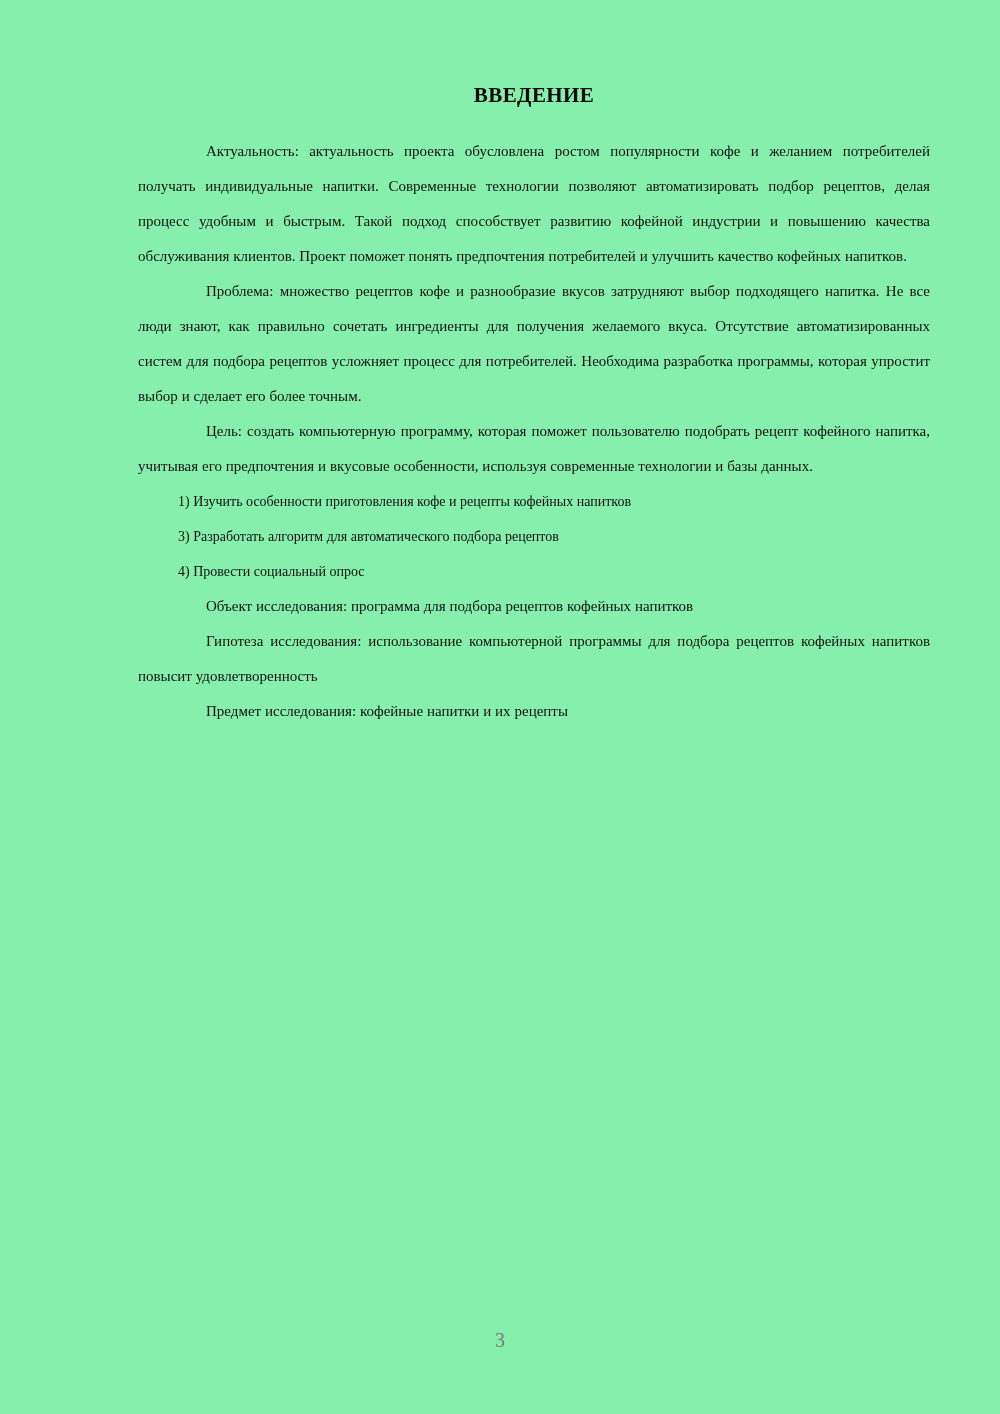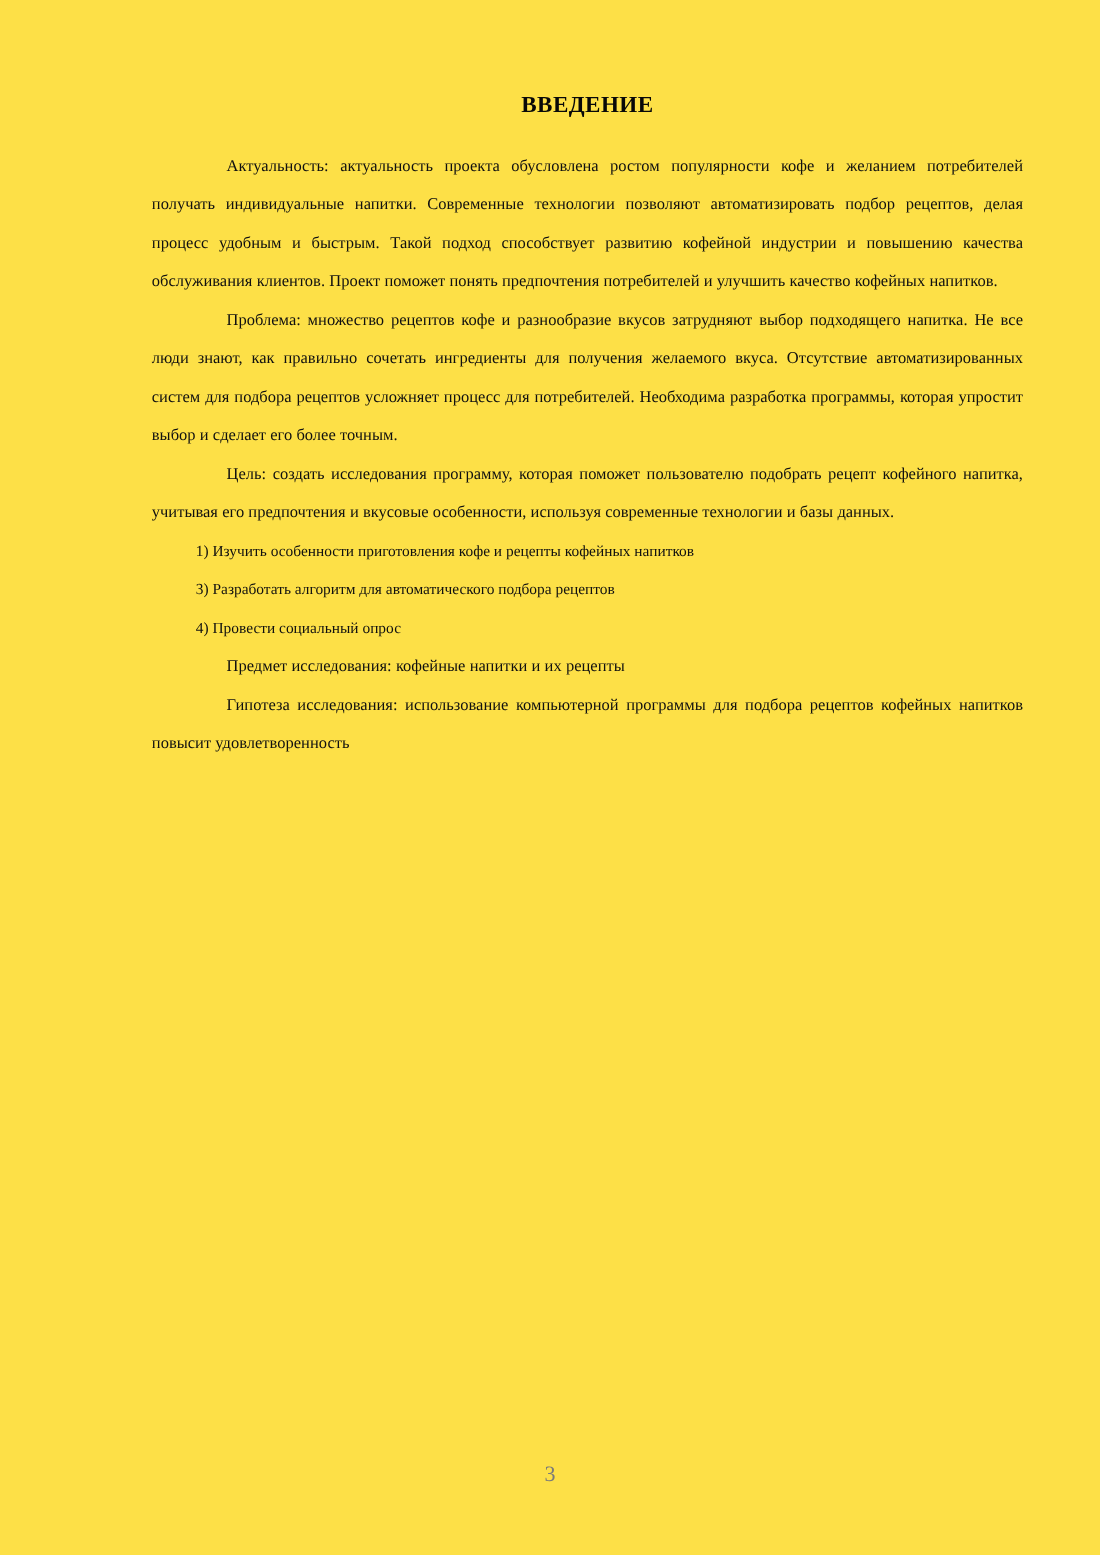"ВВЕДЕНИЕ" .page { background: #fde047 -> #86efac }
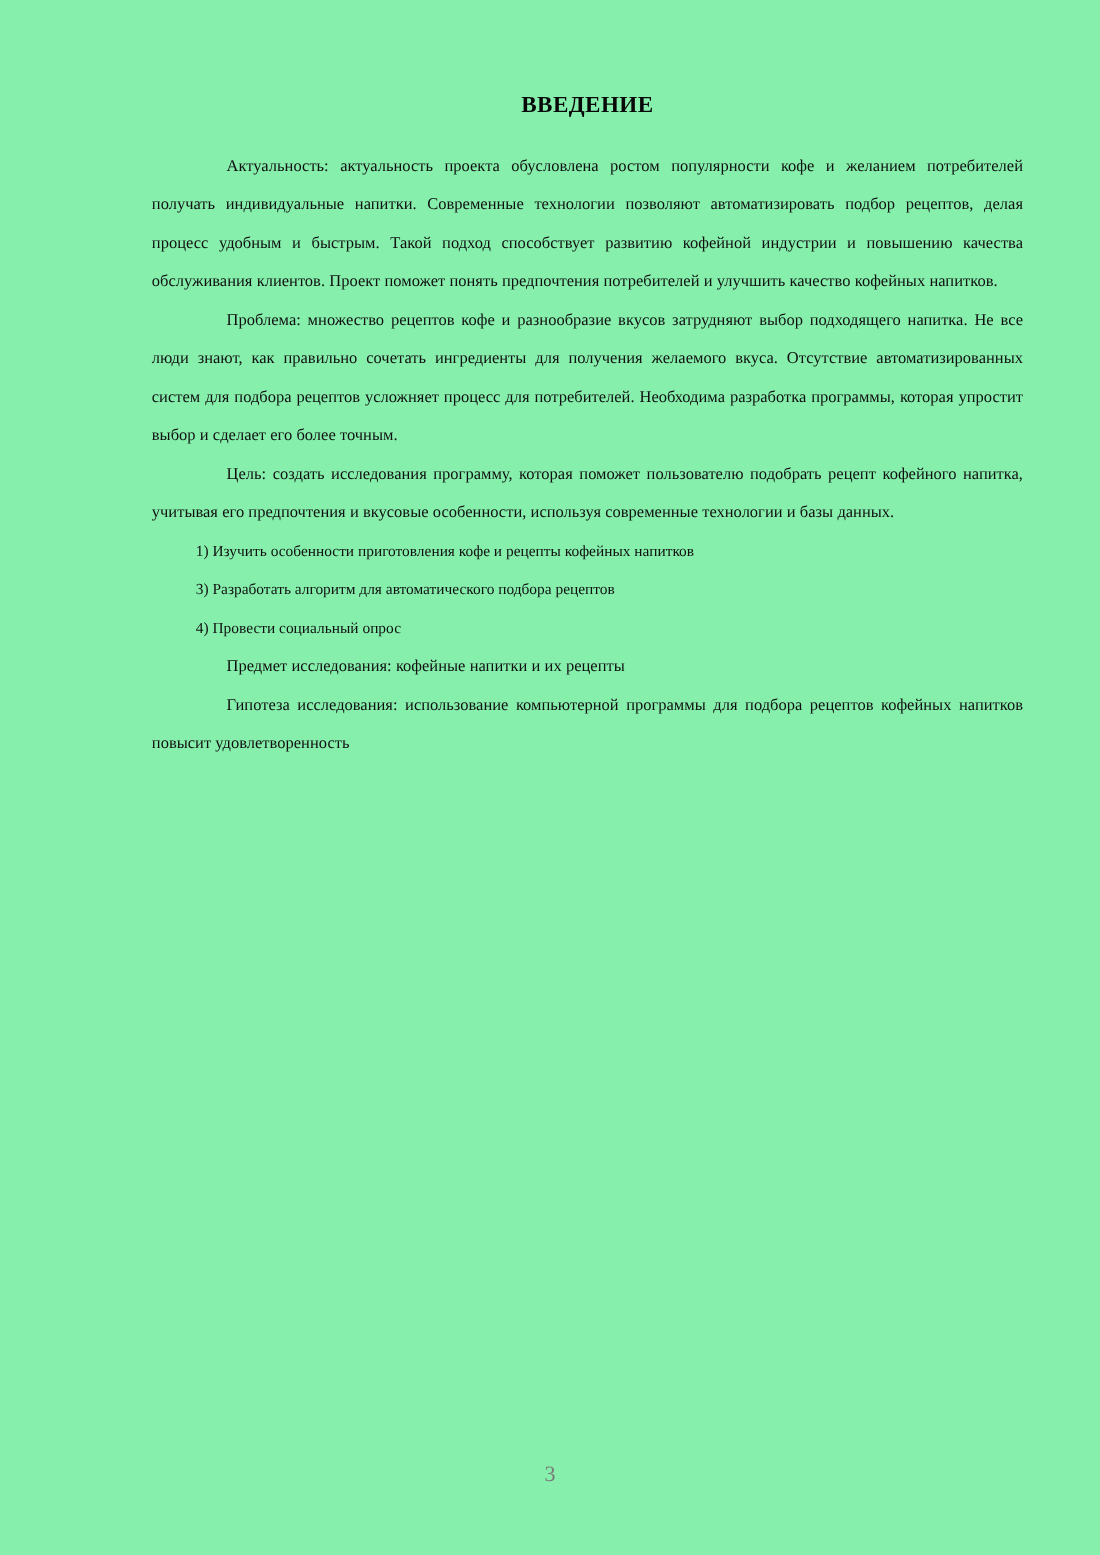"Цель: создать исследования программу," p.para { text: исследования -> компьютерную }
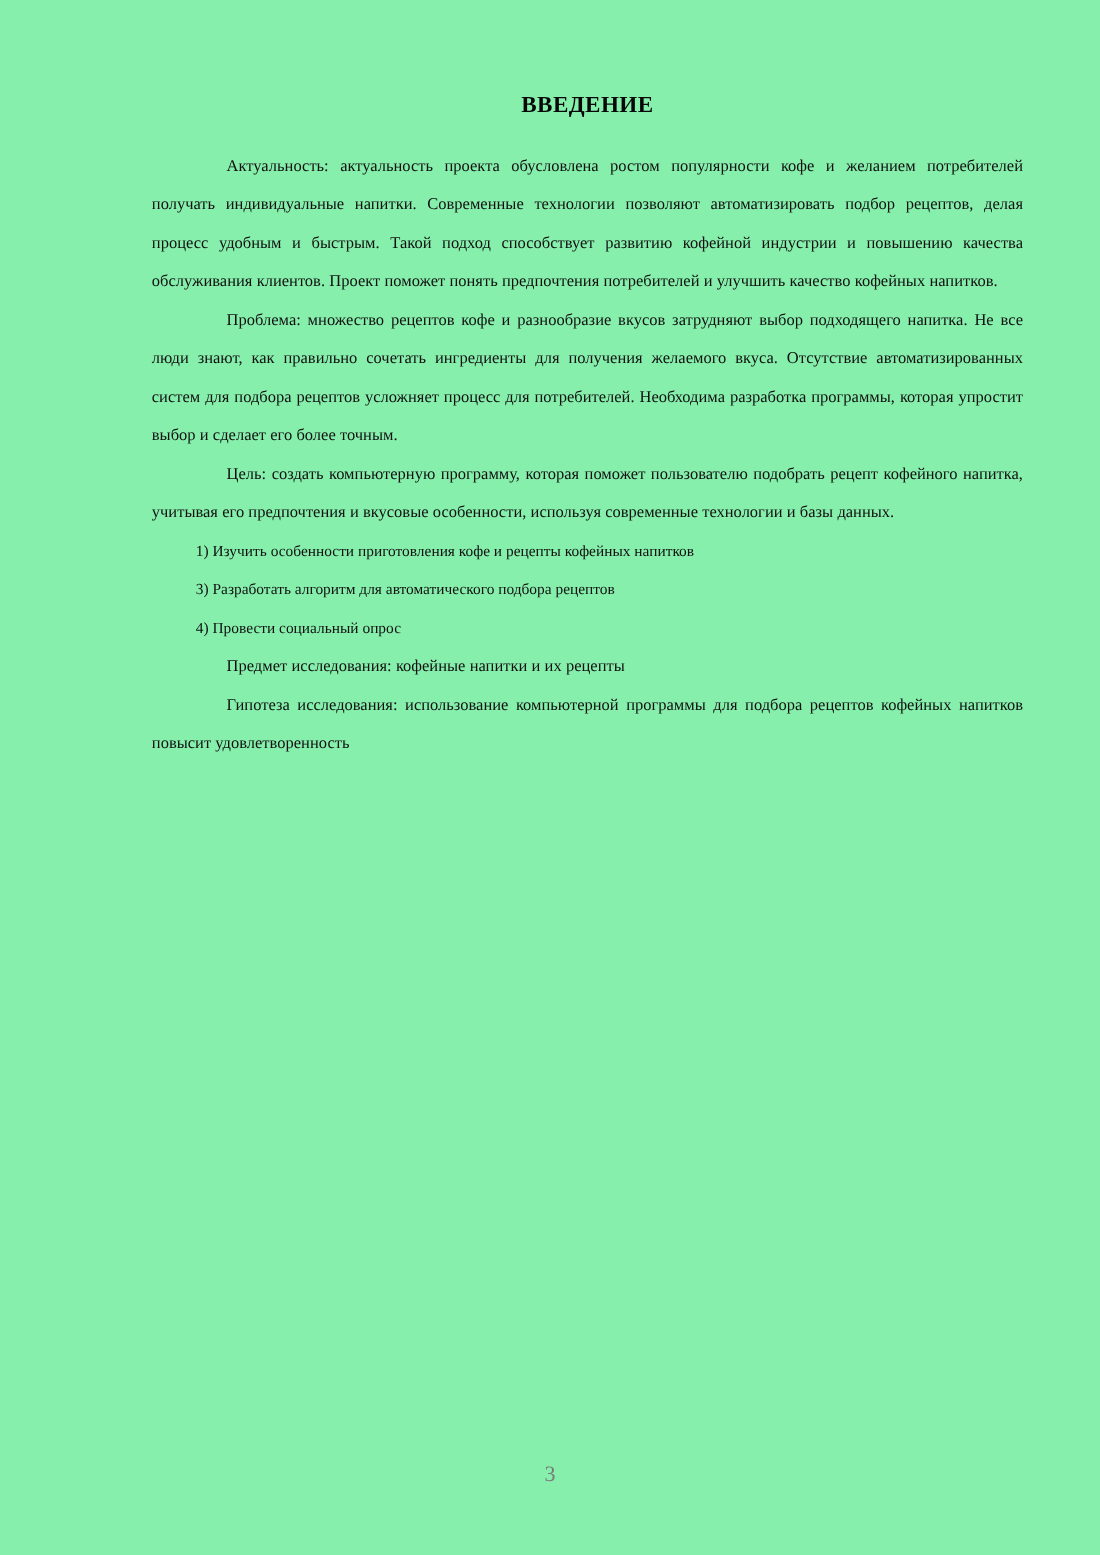"Объект исследования: программа для" div.block { html: none -> <div> <p>Объект исследования: программа для подбора рецептов кофейных напитков</p> </div> }
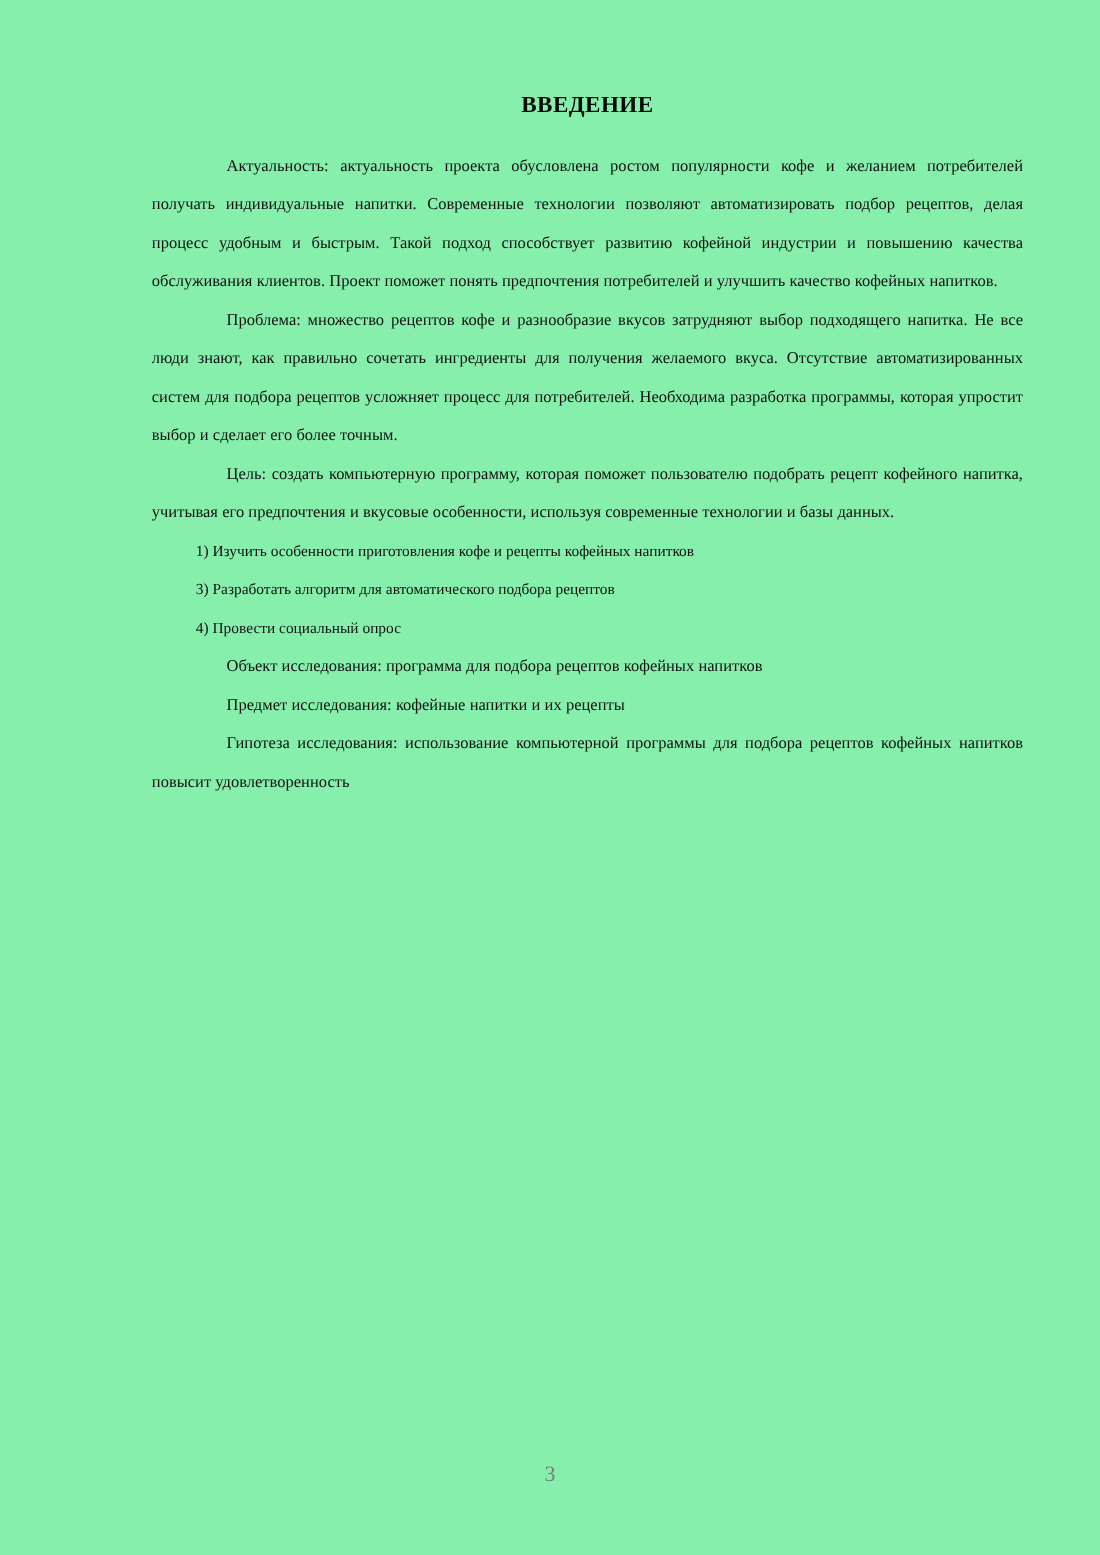"Предмет исследования: кофейные напитки и" div.block { order: before "Гипотеза исследования: использование" -> after "Гипотеза исследования: использование" }
